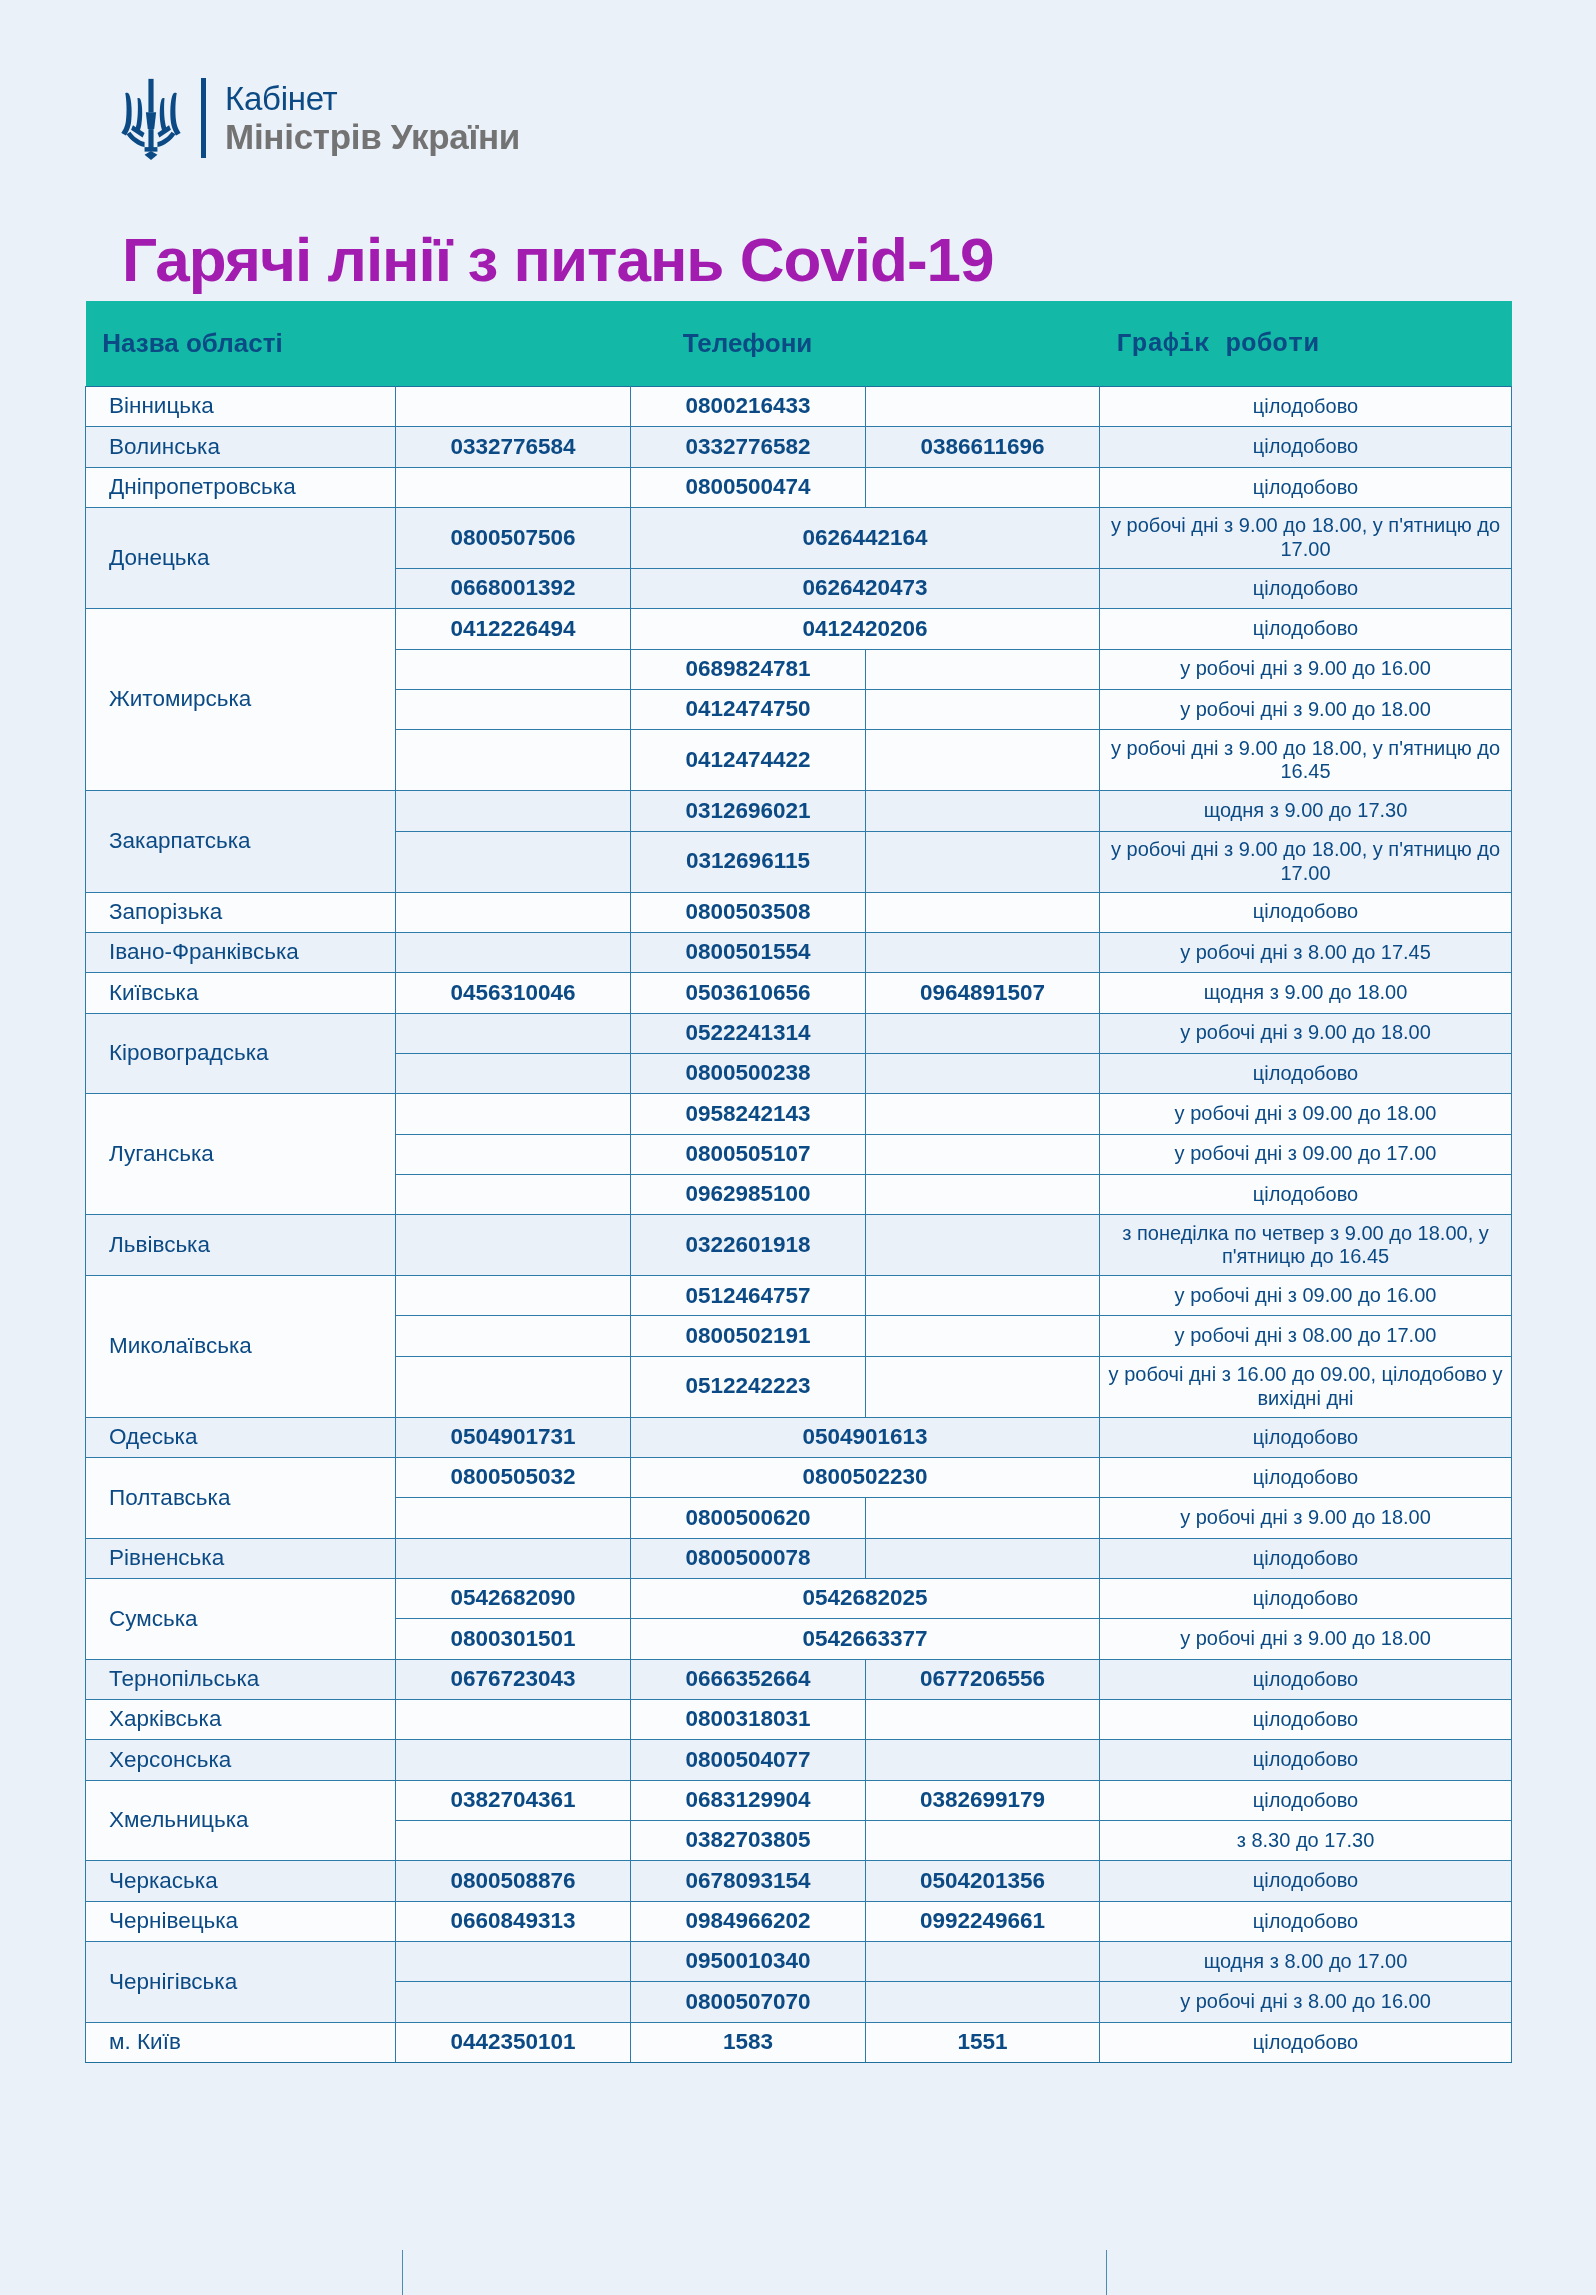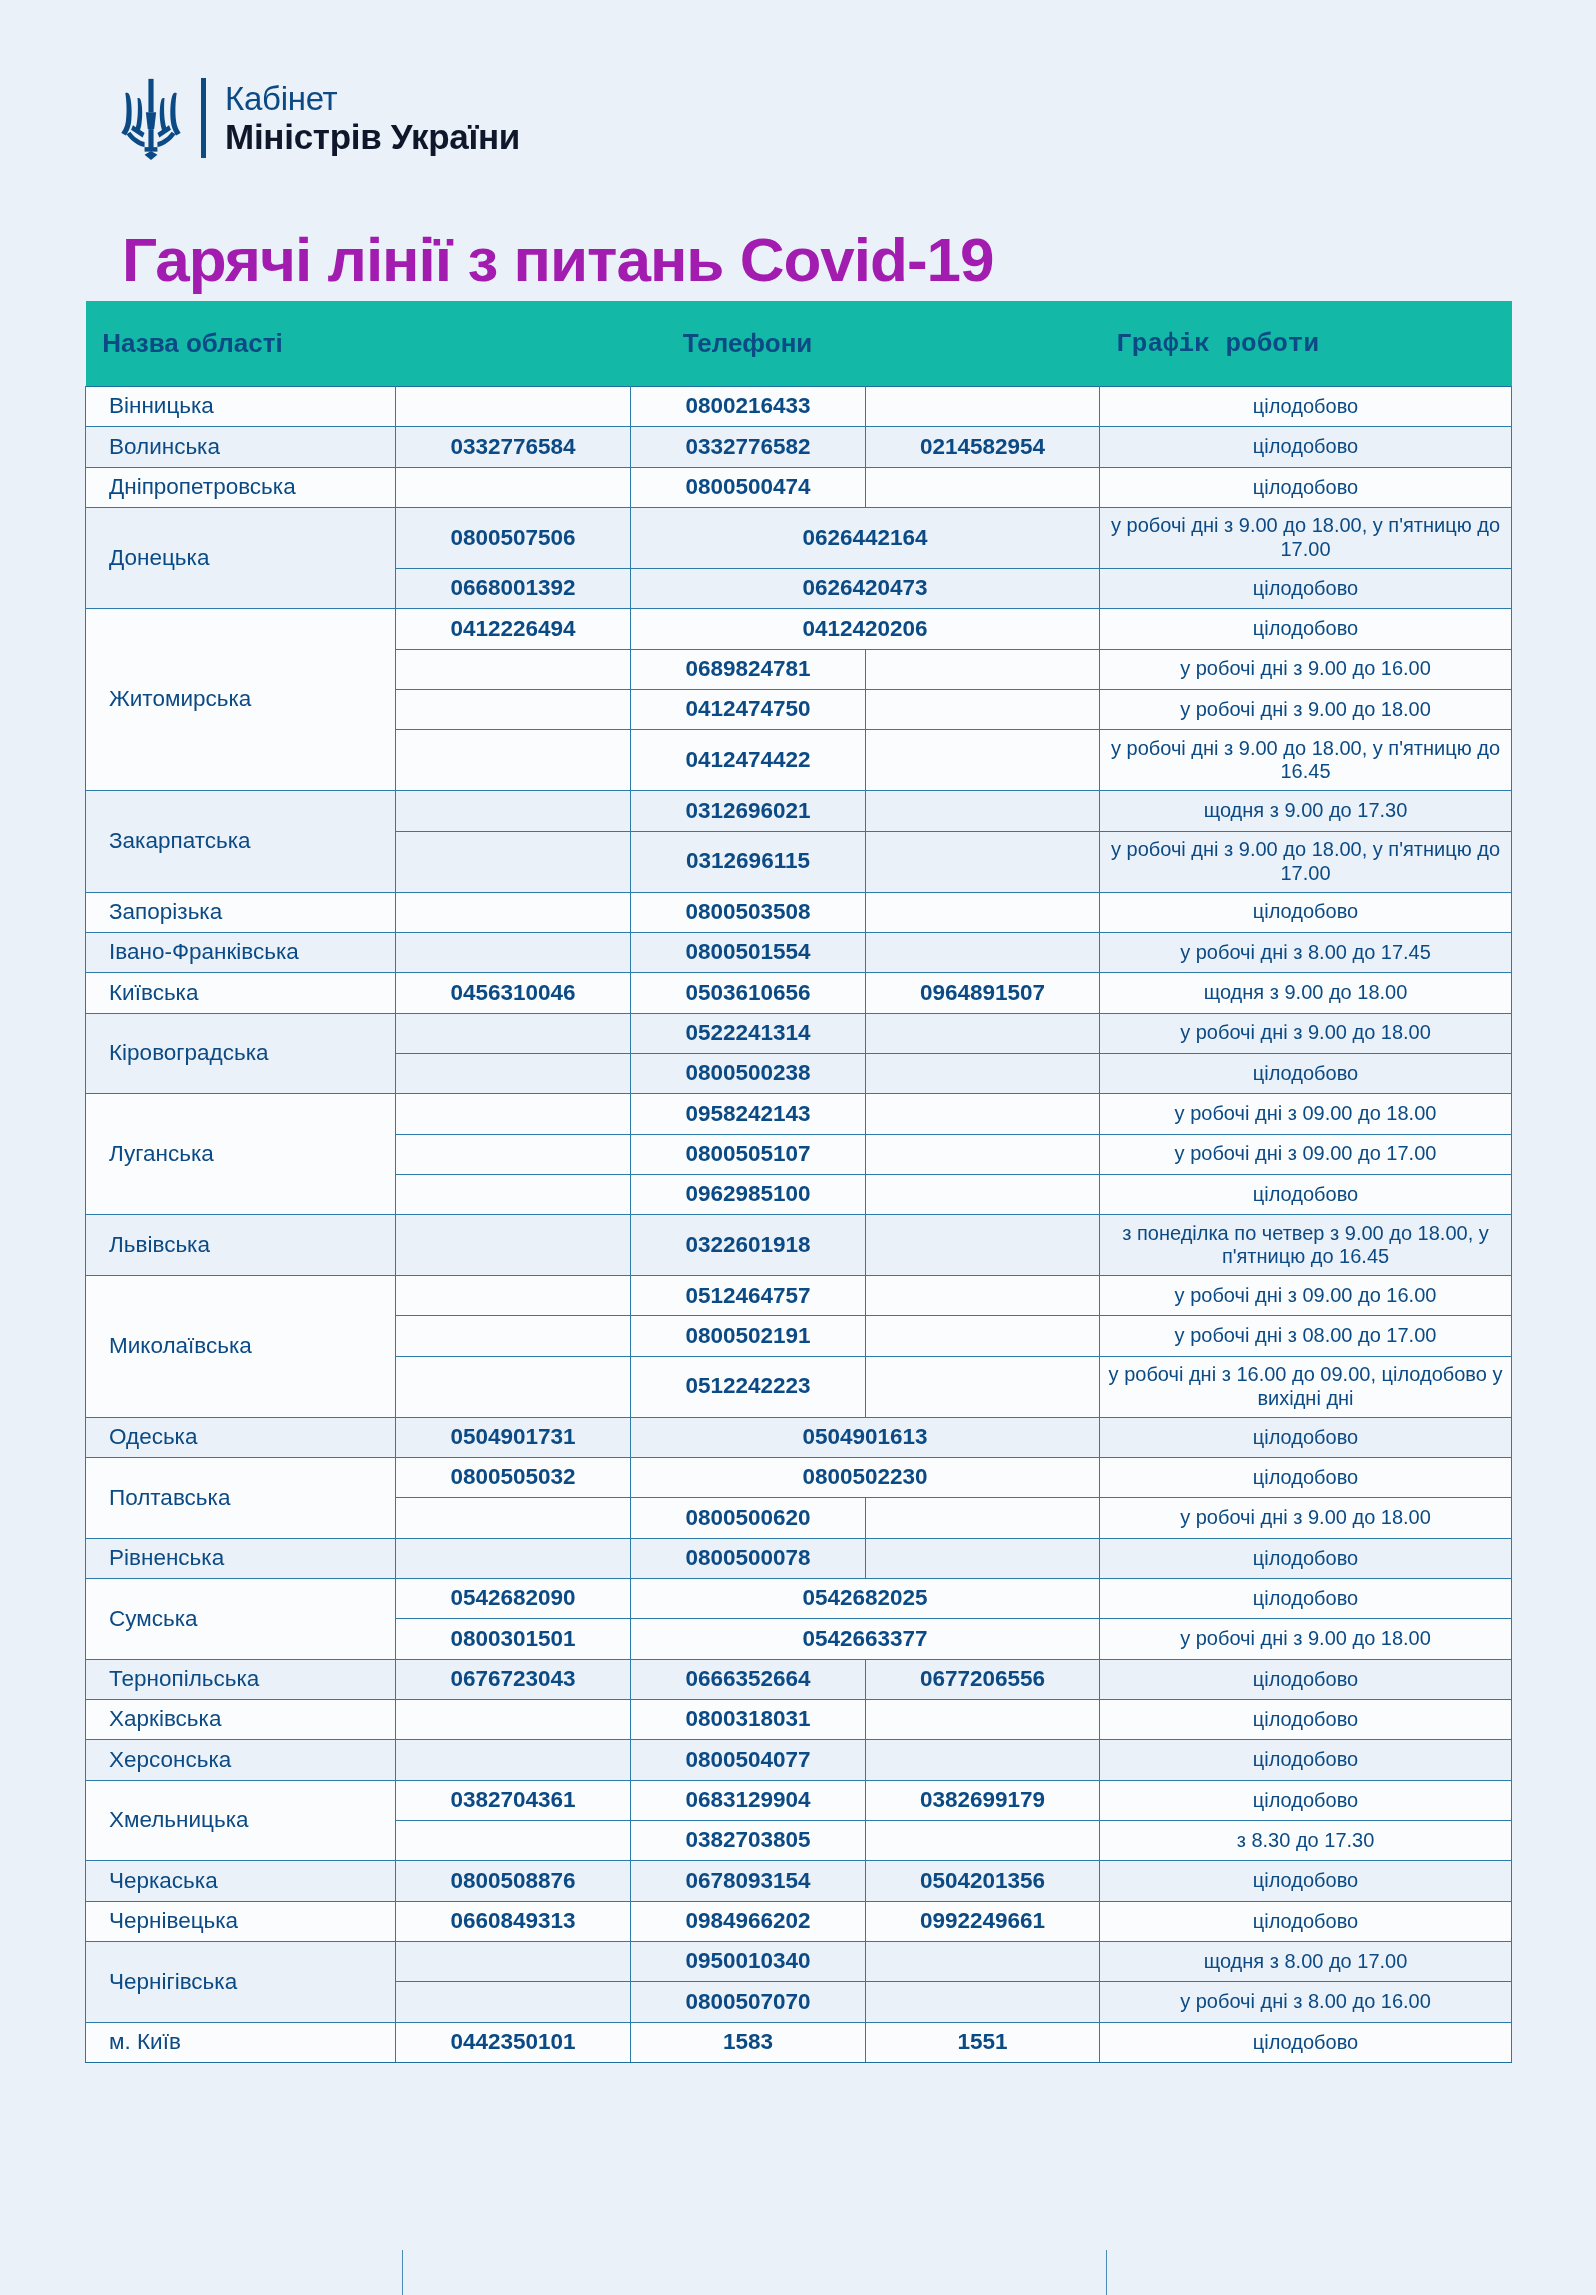"Міністрів України" .brand-line2 { color: #0f172a -> #737373 }
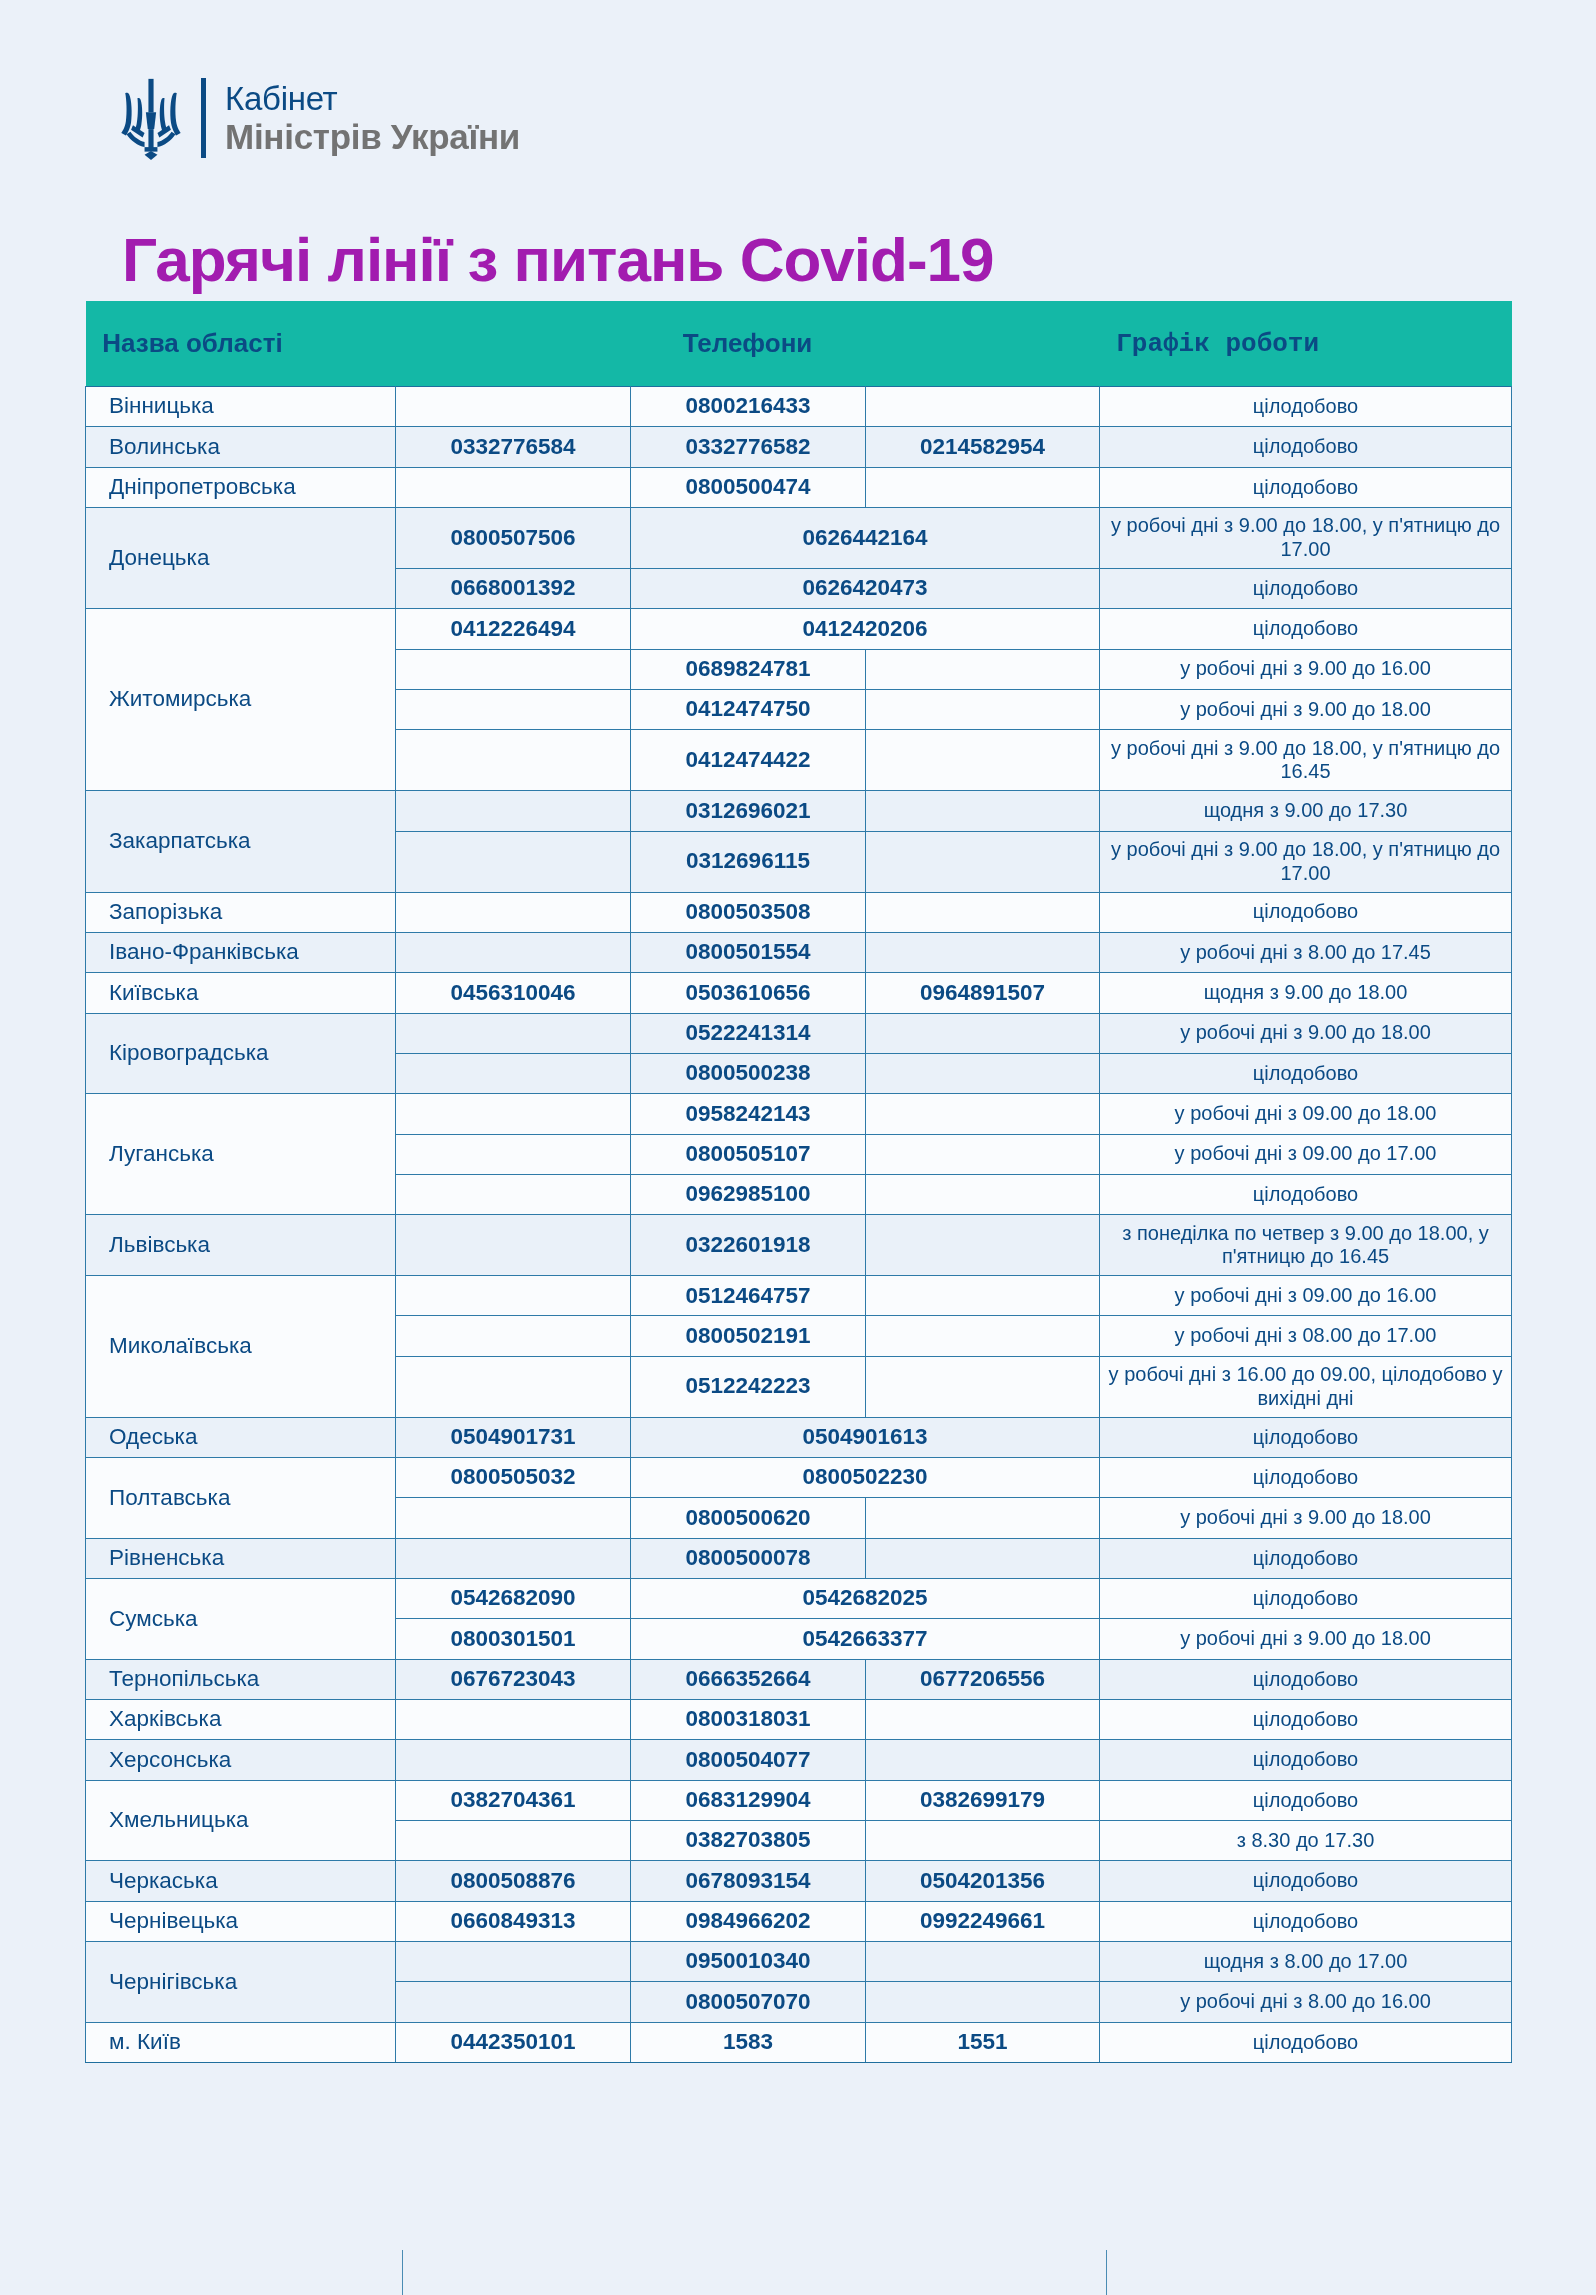"0214582954" td.phone { text: 0214582954 -> 0386611696 }
